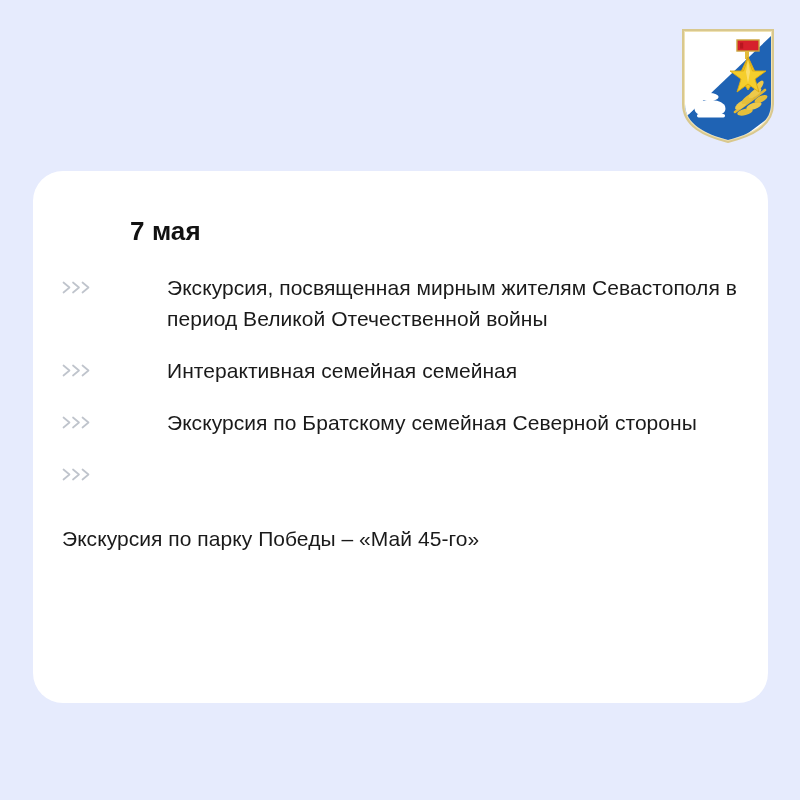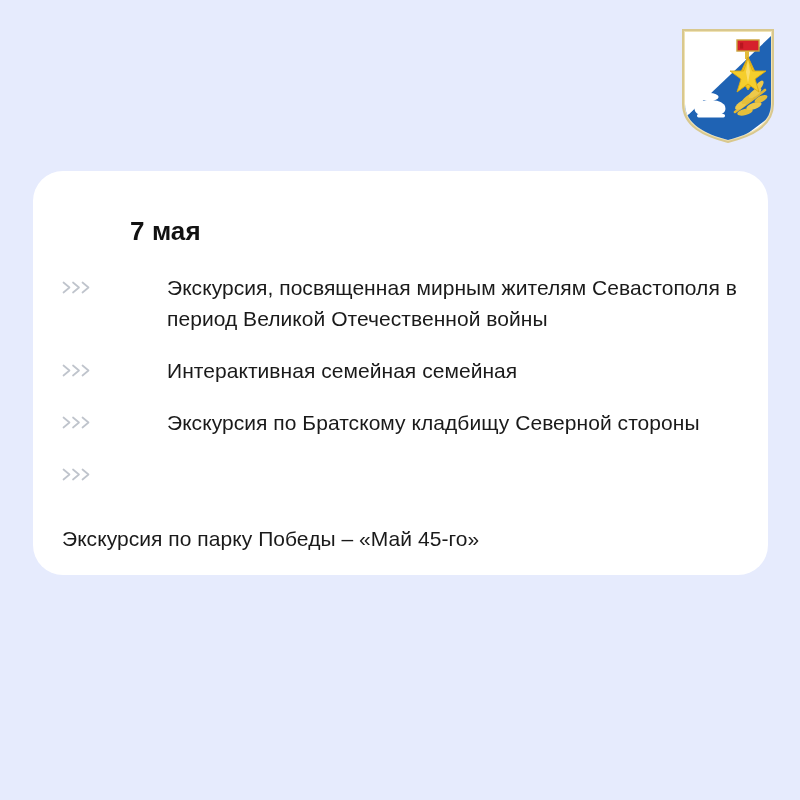"7 мая" .card { height: 404px -> 532px }
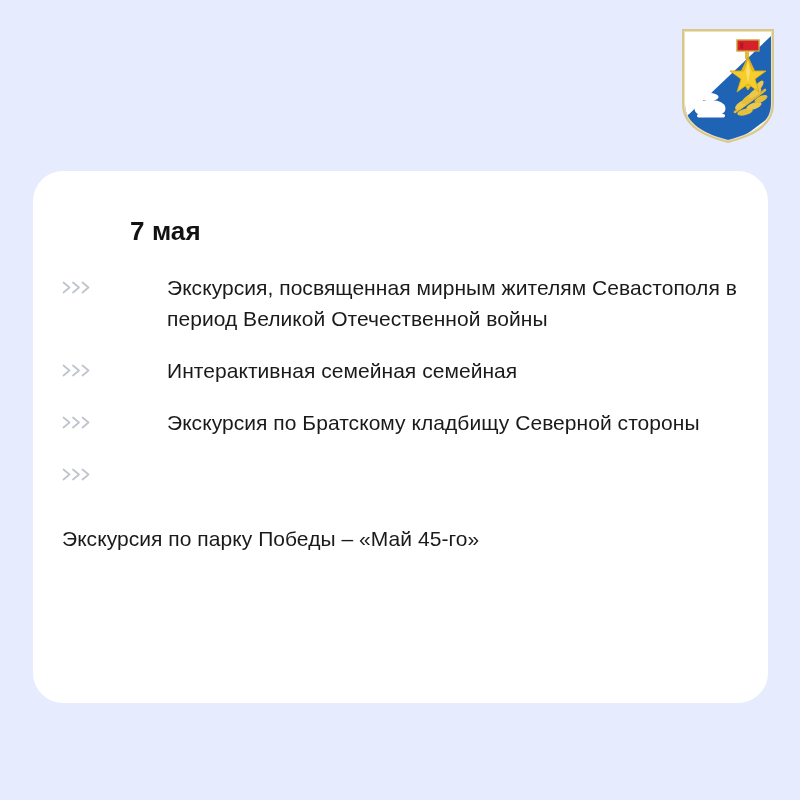"Экскурсия по Братскому кладбищу Северной" span.agenda-text { text: кладбищу -> семейная }
